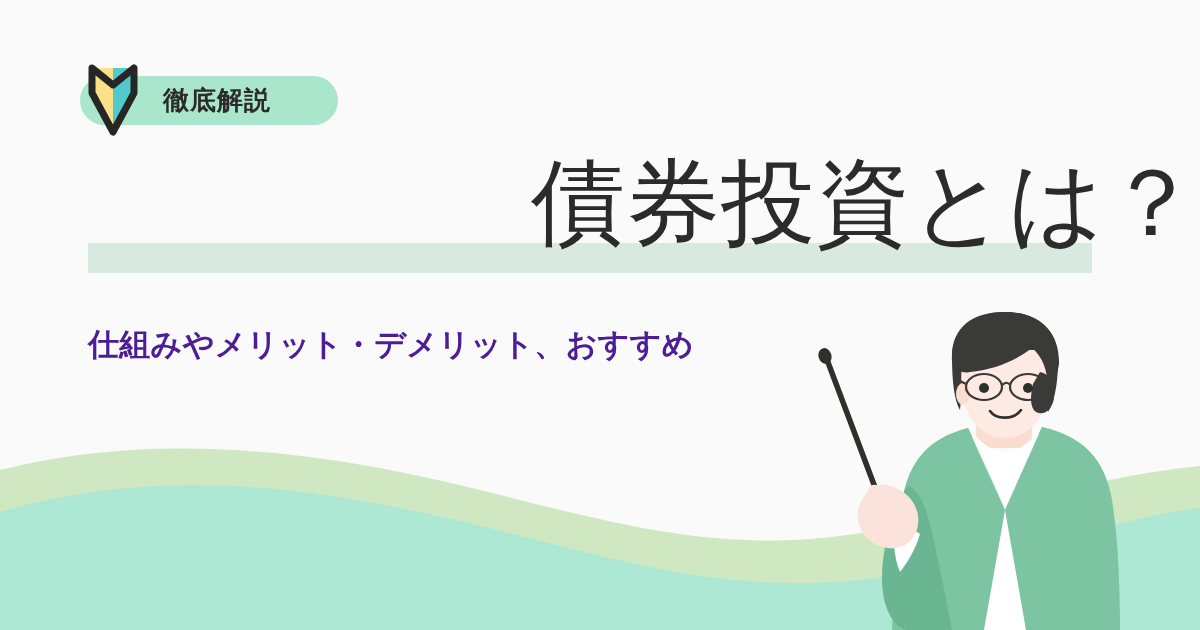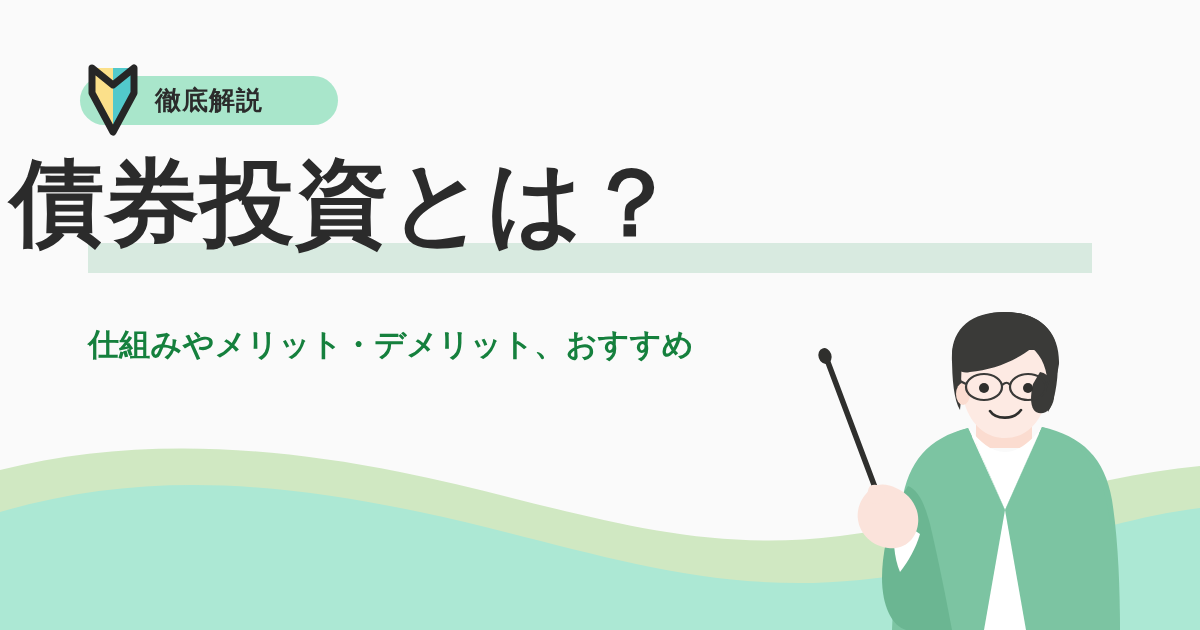"徹底解説" .badge-text { margin-left: 16px -> 24px }
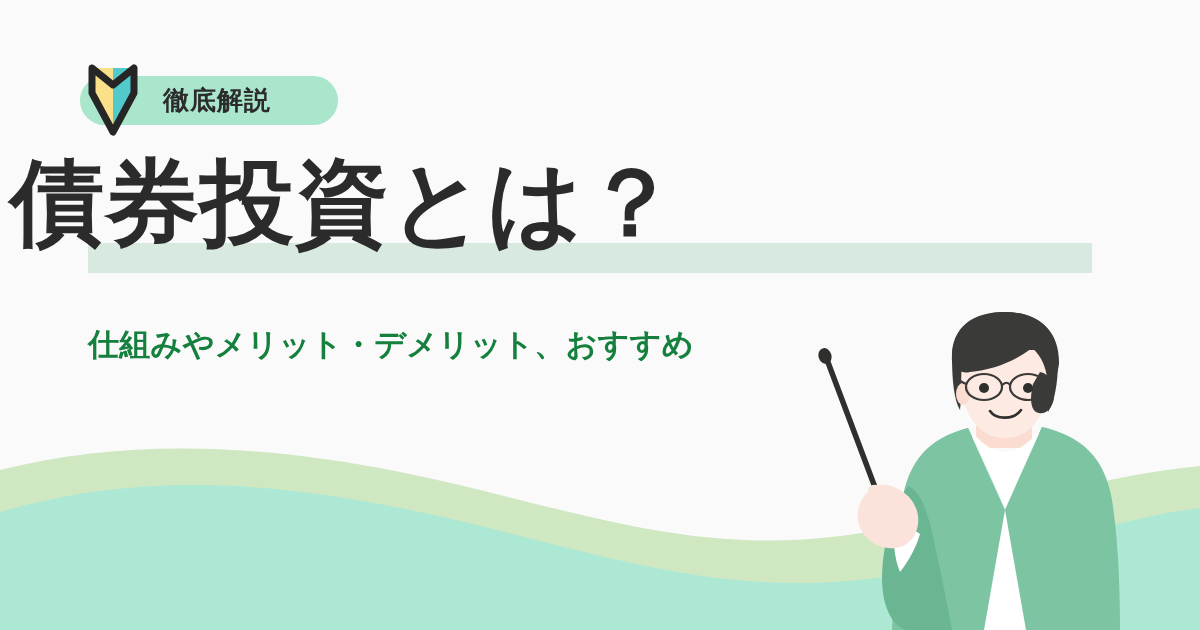"債券投資とは？" .title-text { font-weight: 700 -> 400; text-align: left -> right }
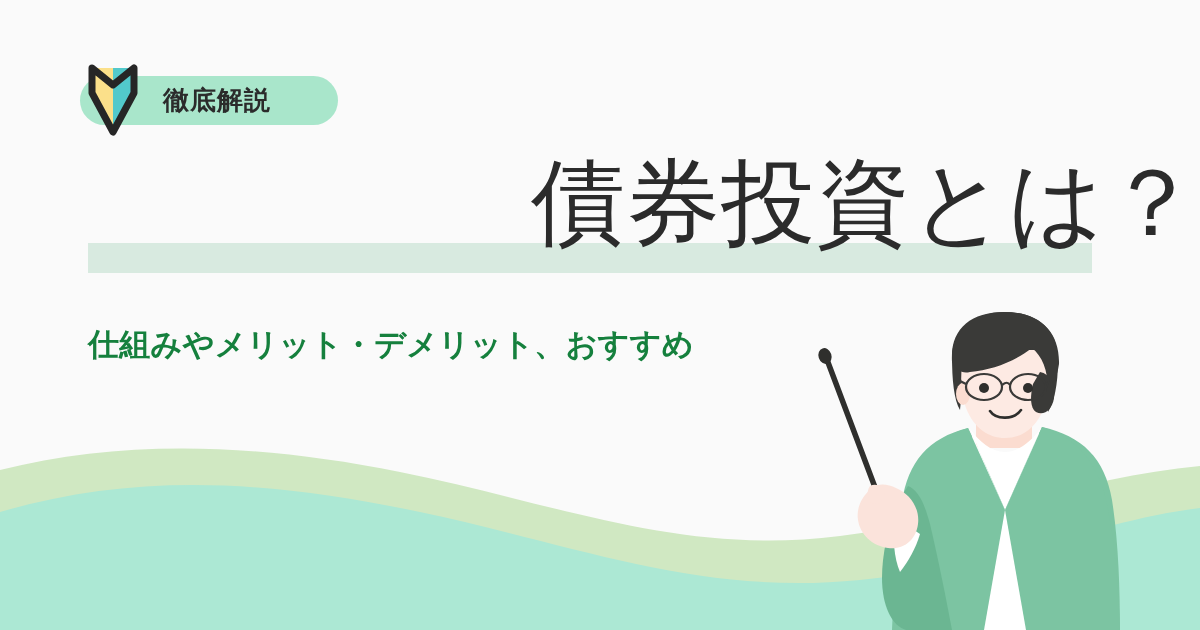"仕組みやメリット・デメリット、おすすめ" .subtitle { color: #15803d -> #4c1d95 }
